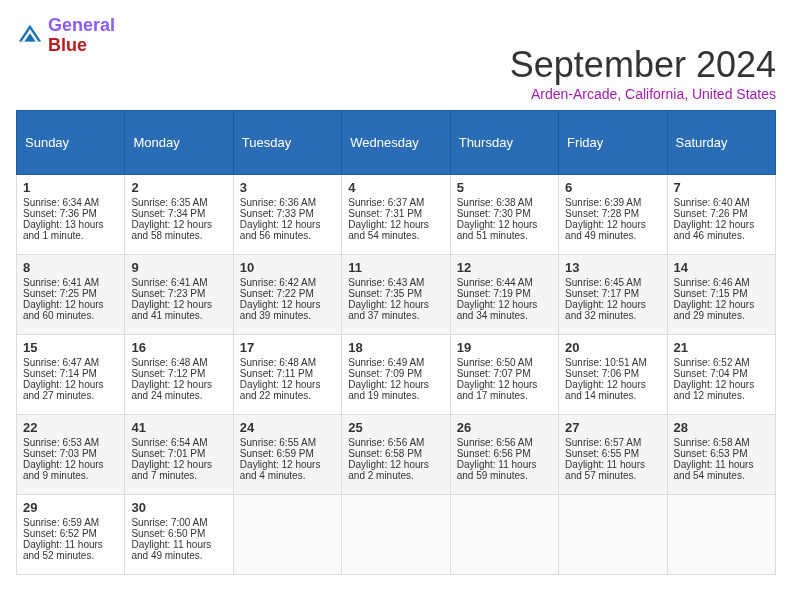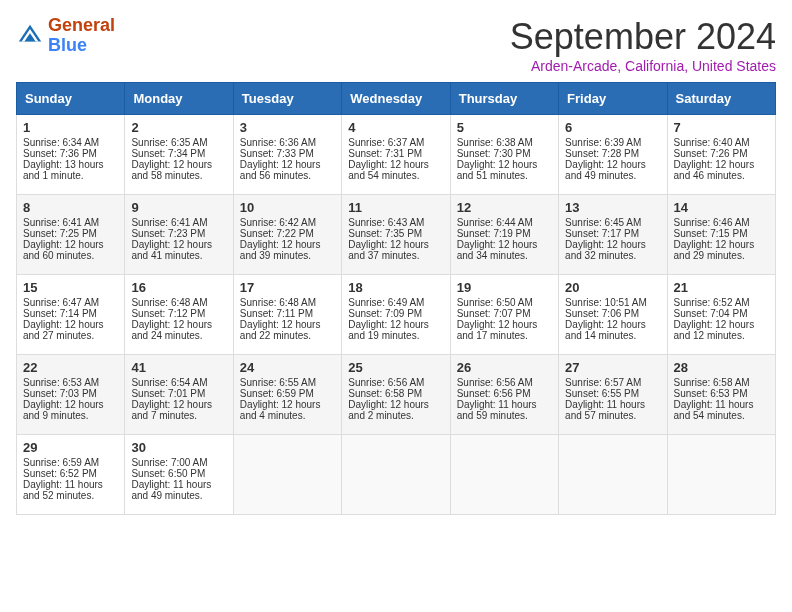"General" .logo-general { color: #c2410c -> #8b5cf6 }
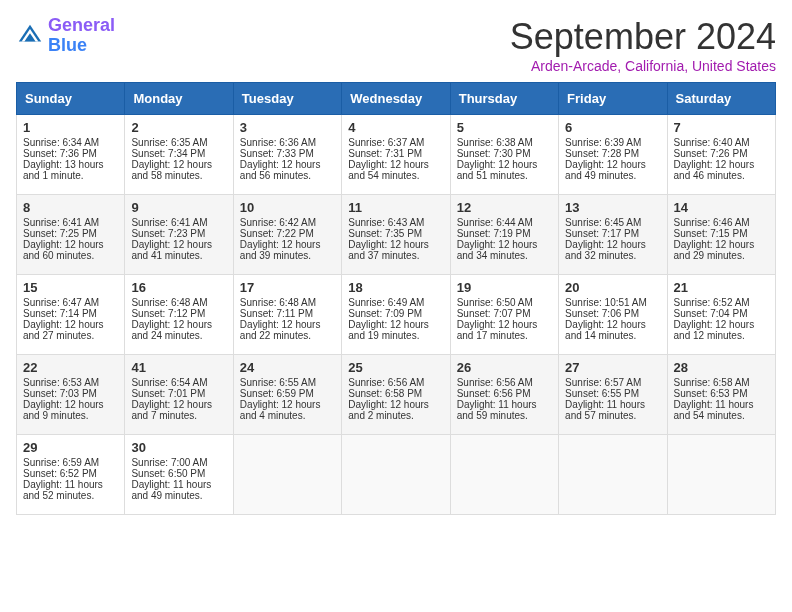"Blue" .logo-blue { color: #3b82f6 -> #b91c1c }
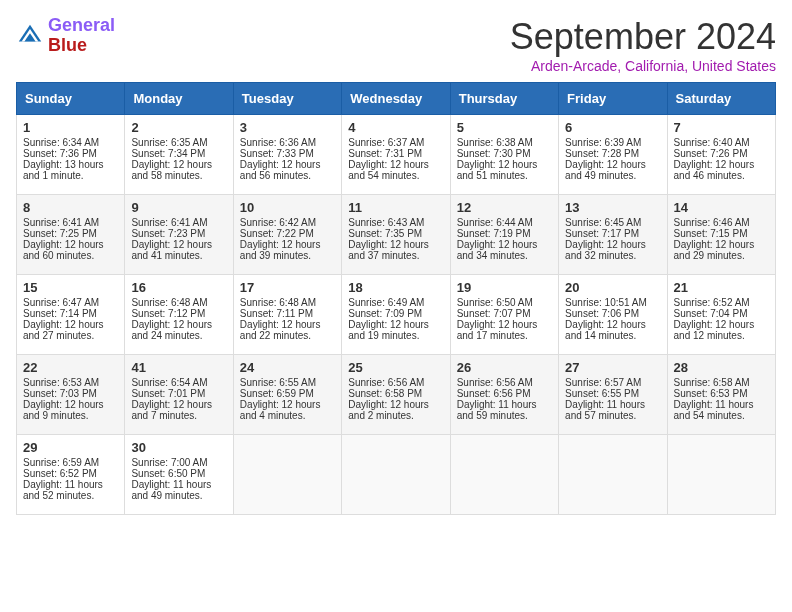"September 2024" .title-area { margin-top: none -> 28px }
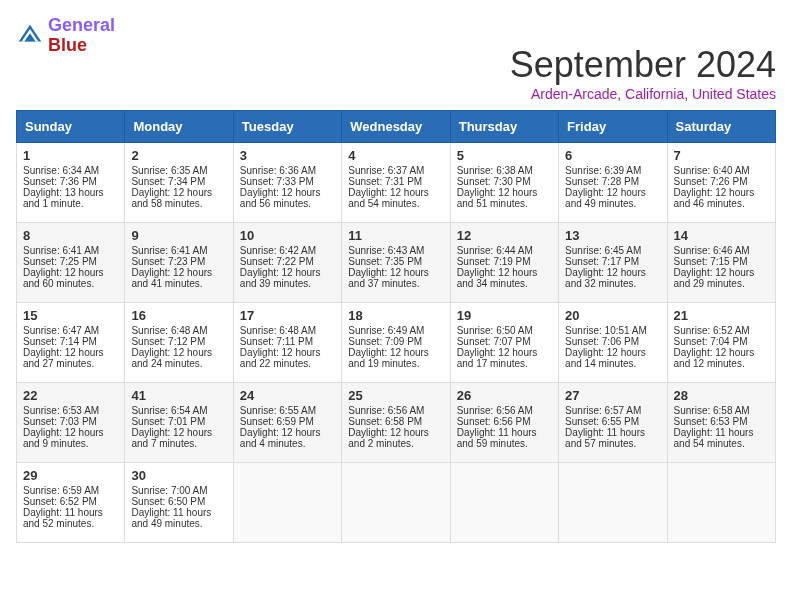"Sunday" .calendar th { font-weight: bold -> normal; padding: 8px 8px -> 24px 8px }
